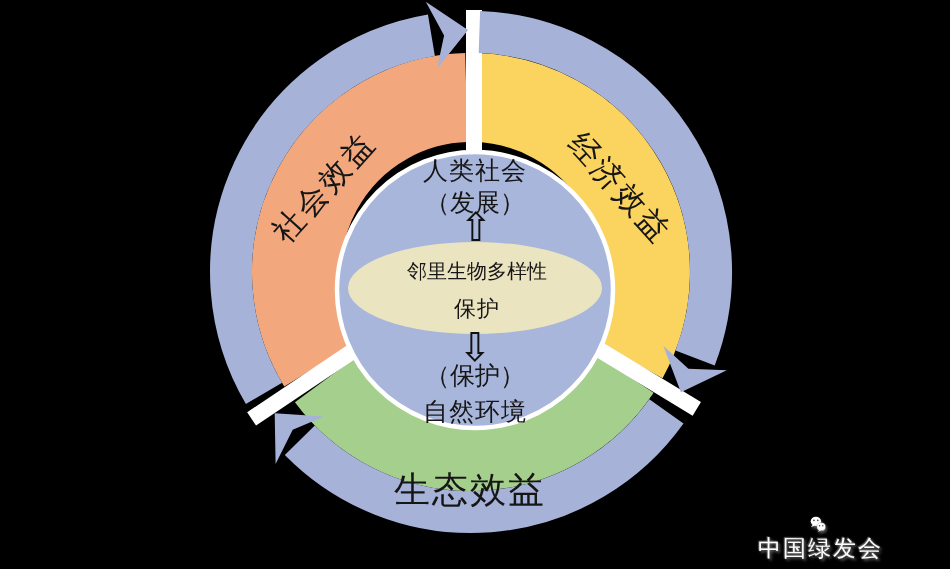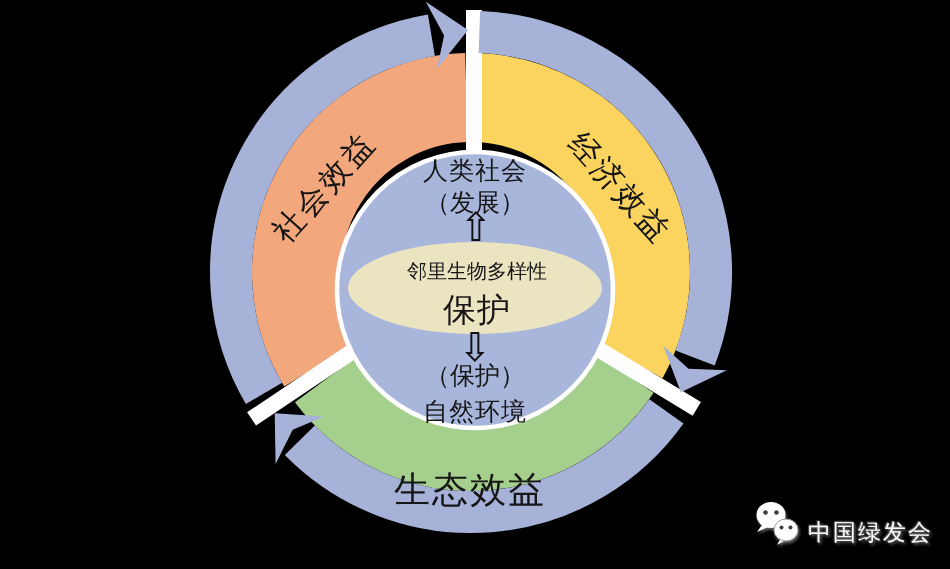"保护" .t-core2 { font-size: 33px -> 22px }
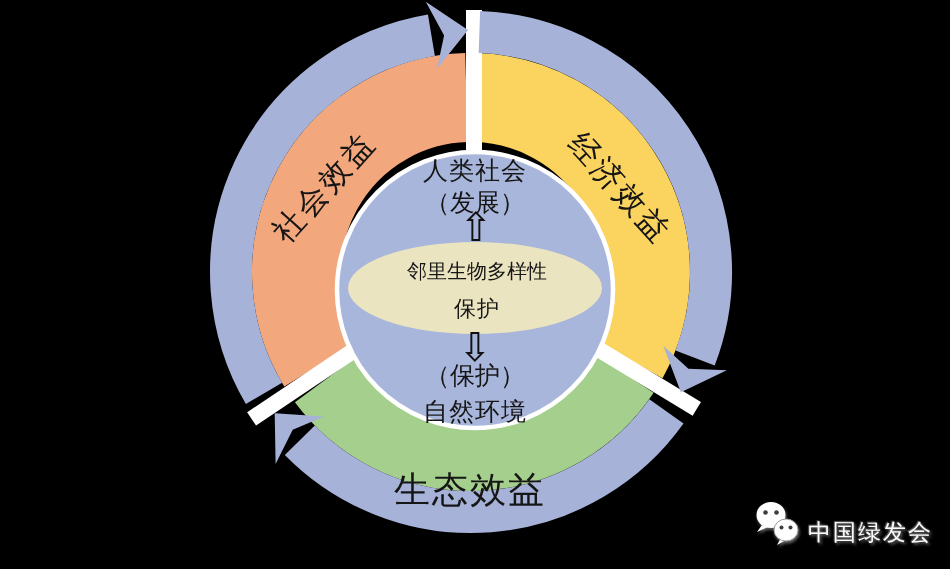"中国绿发会" .watermark { align-items: flex-end -> center; flex-direction: none -> column; top: 500px -> 516px }
